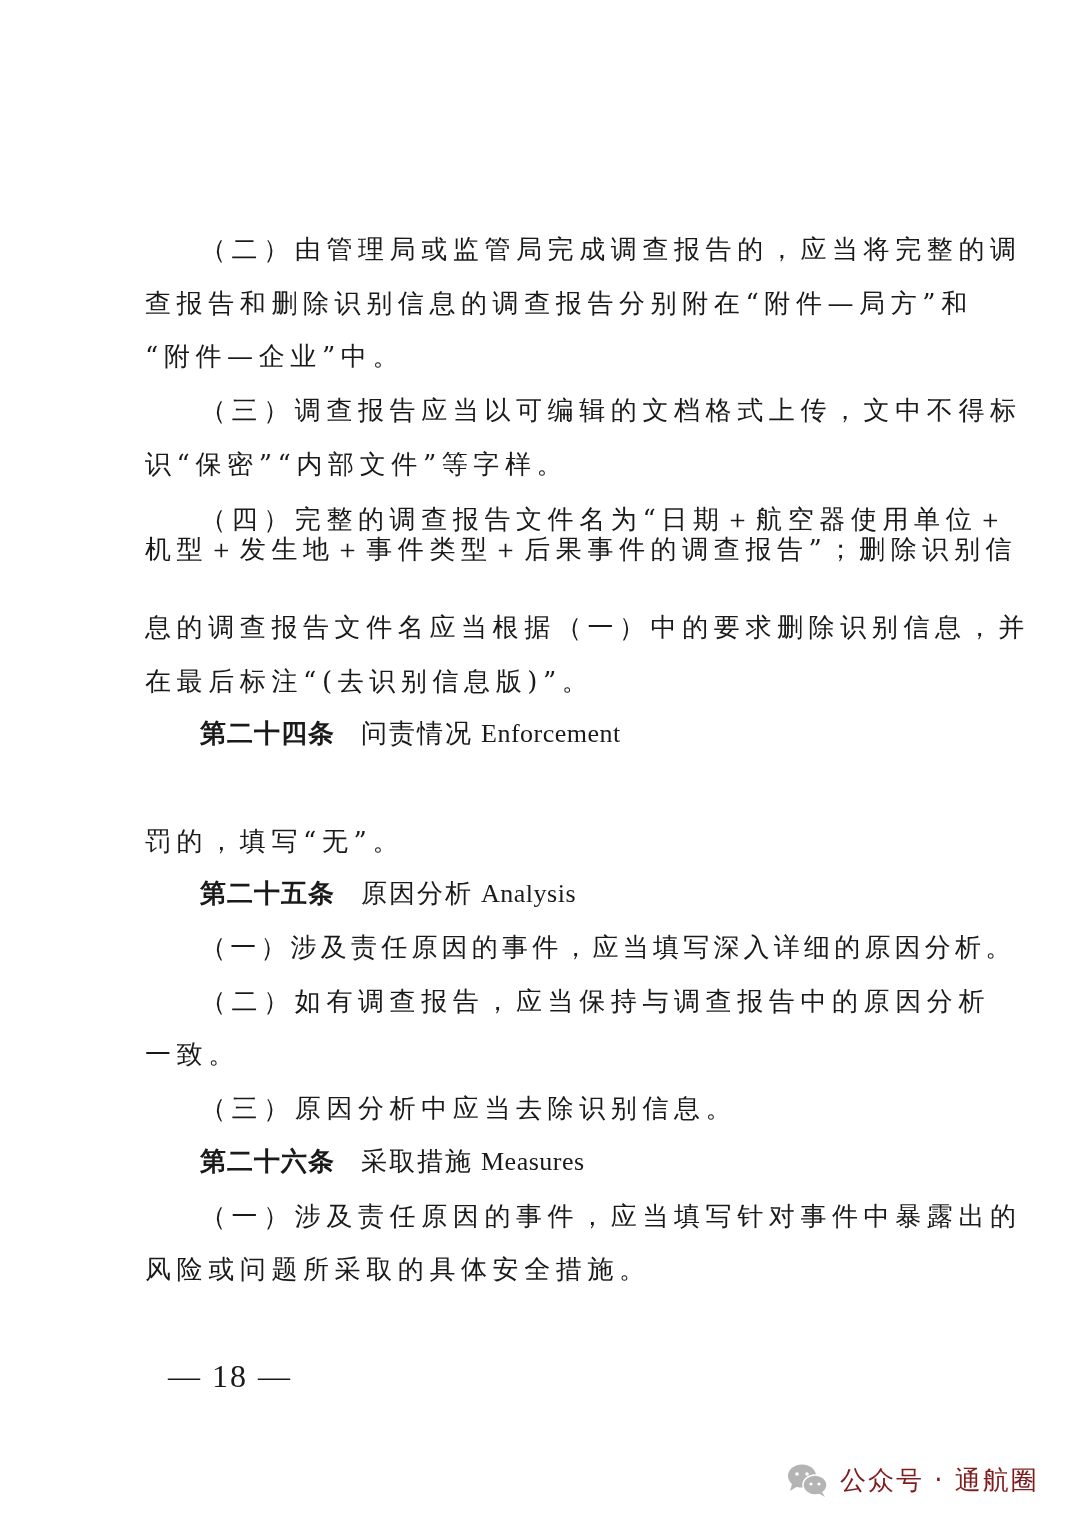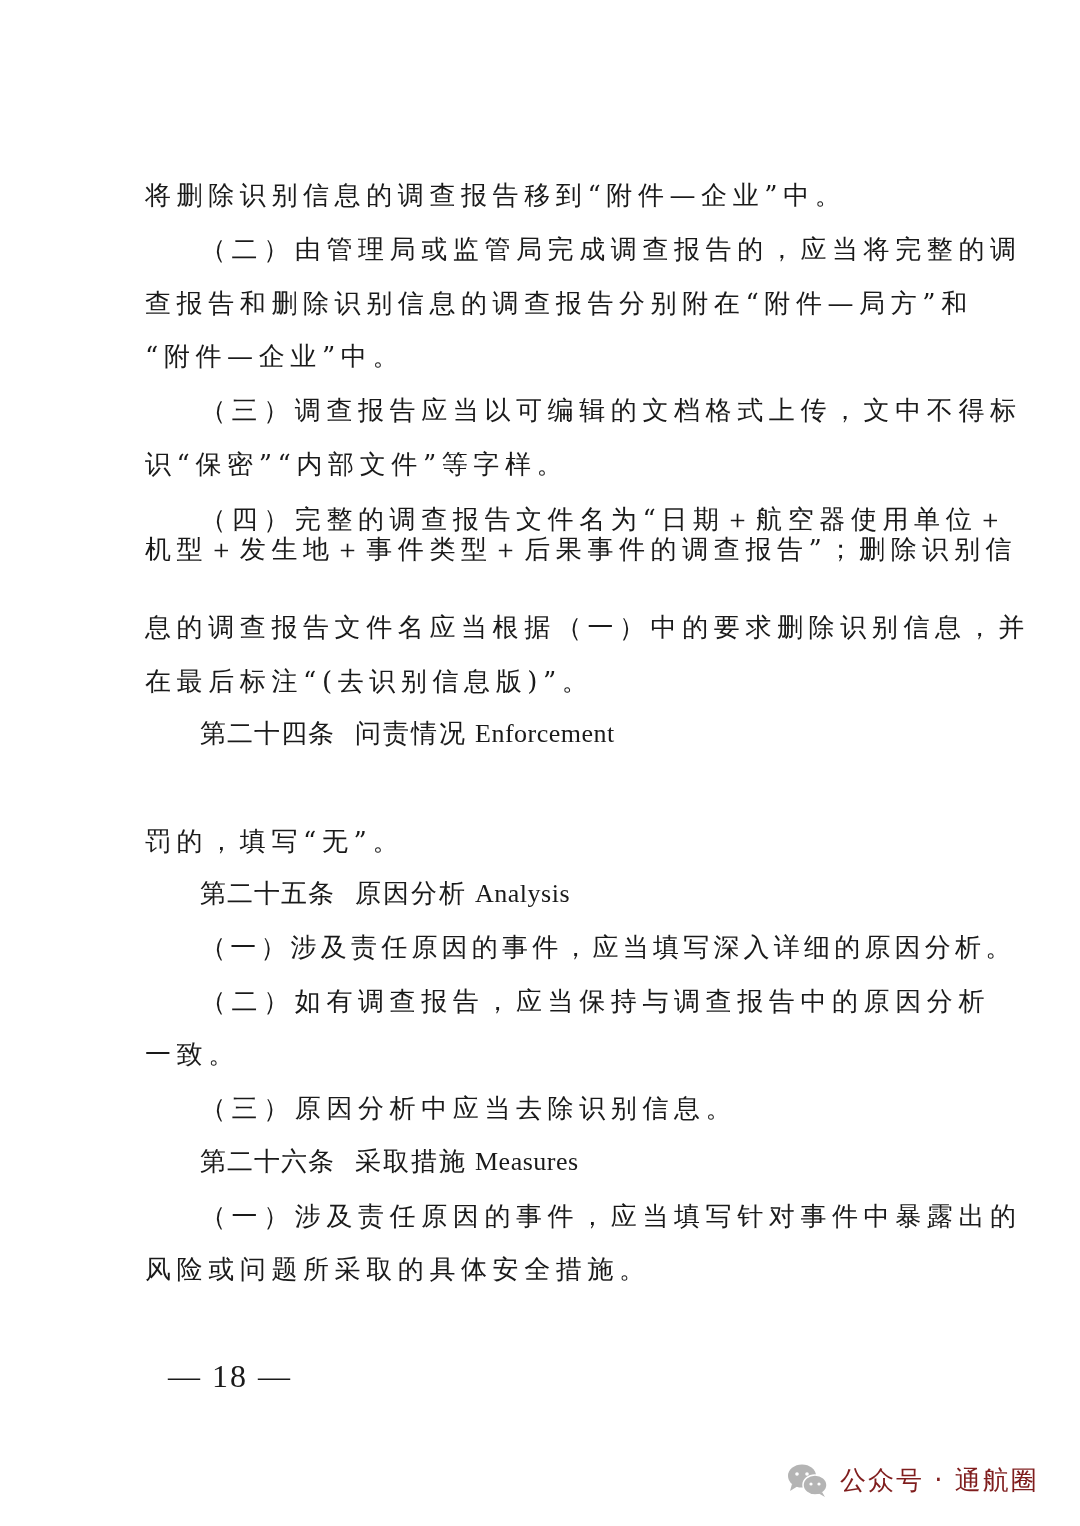"将删除识别信息的调查报告移到“附件—企业”中。" div.line { html: <div>将删除识别信息的调查报告移到“附件—企业”中。</div> -> none }
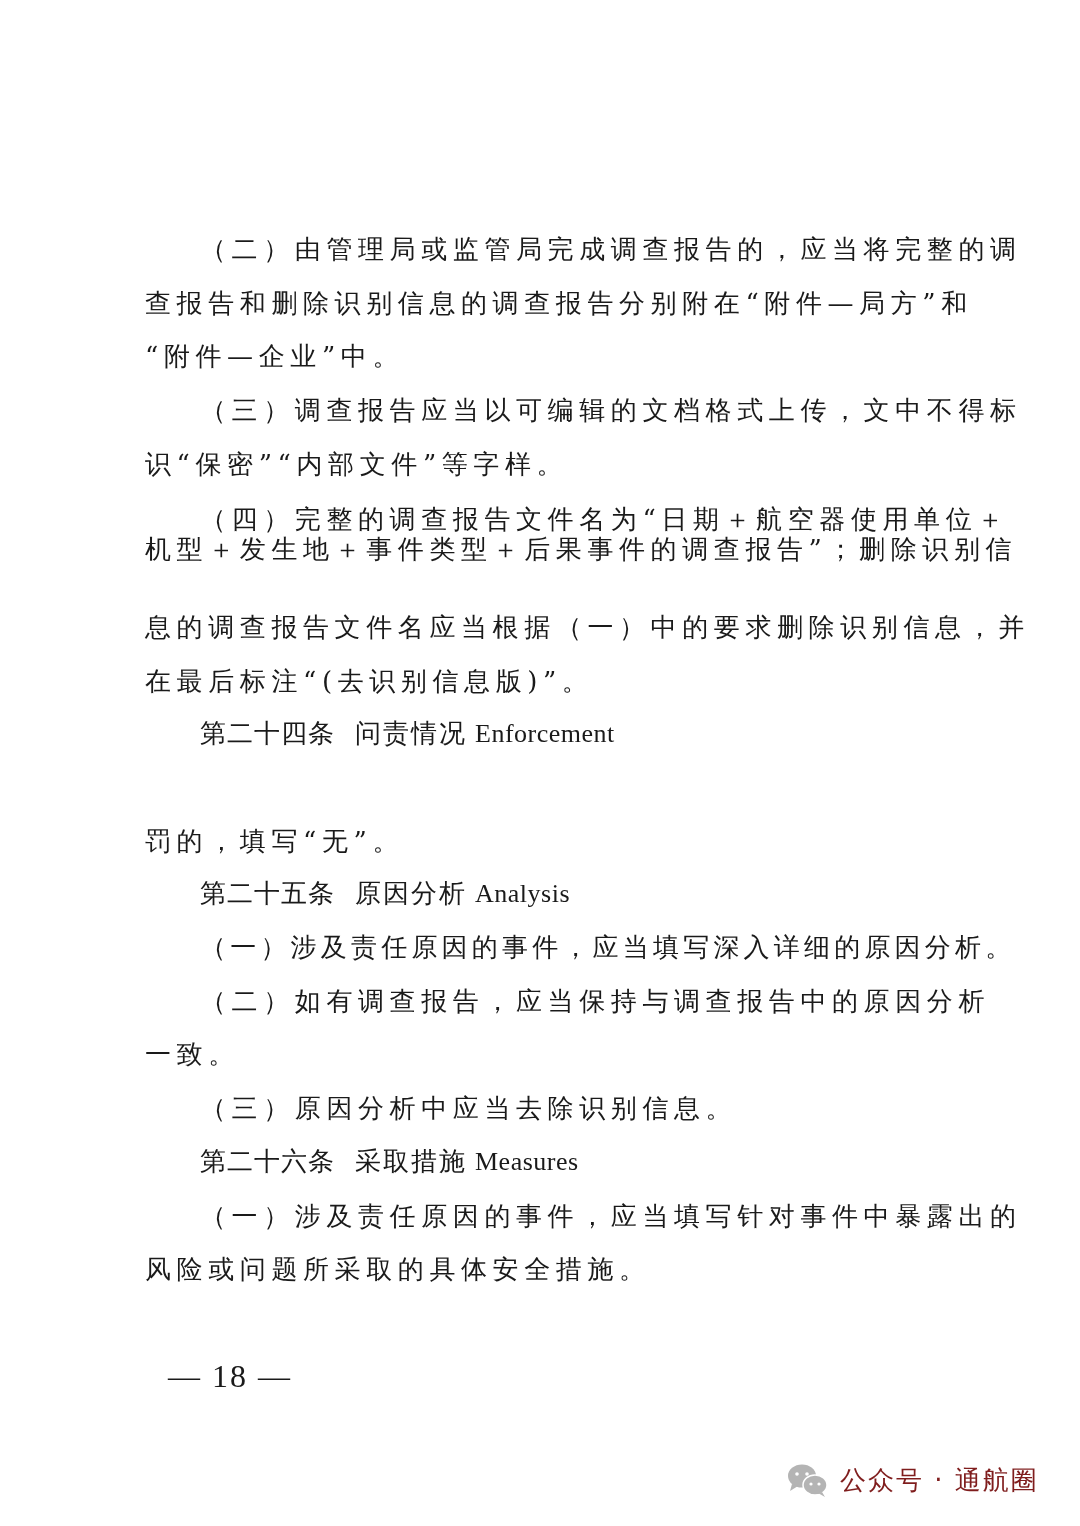"第二十四条" .heading .art-no { font-weight: normal -> bold; margin-right: 20px -> 26px }
